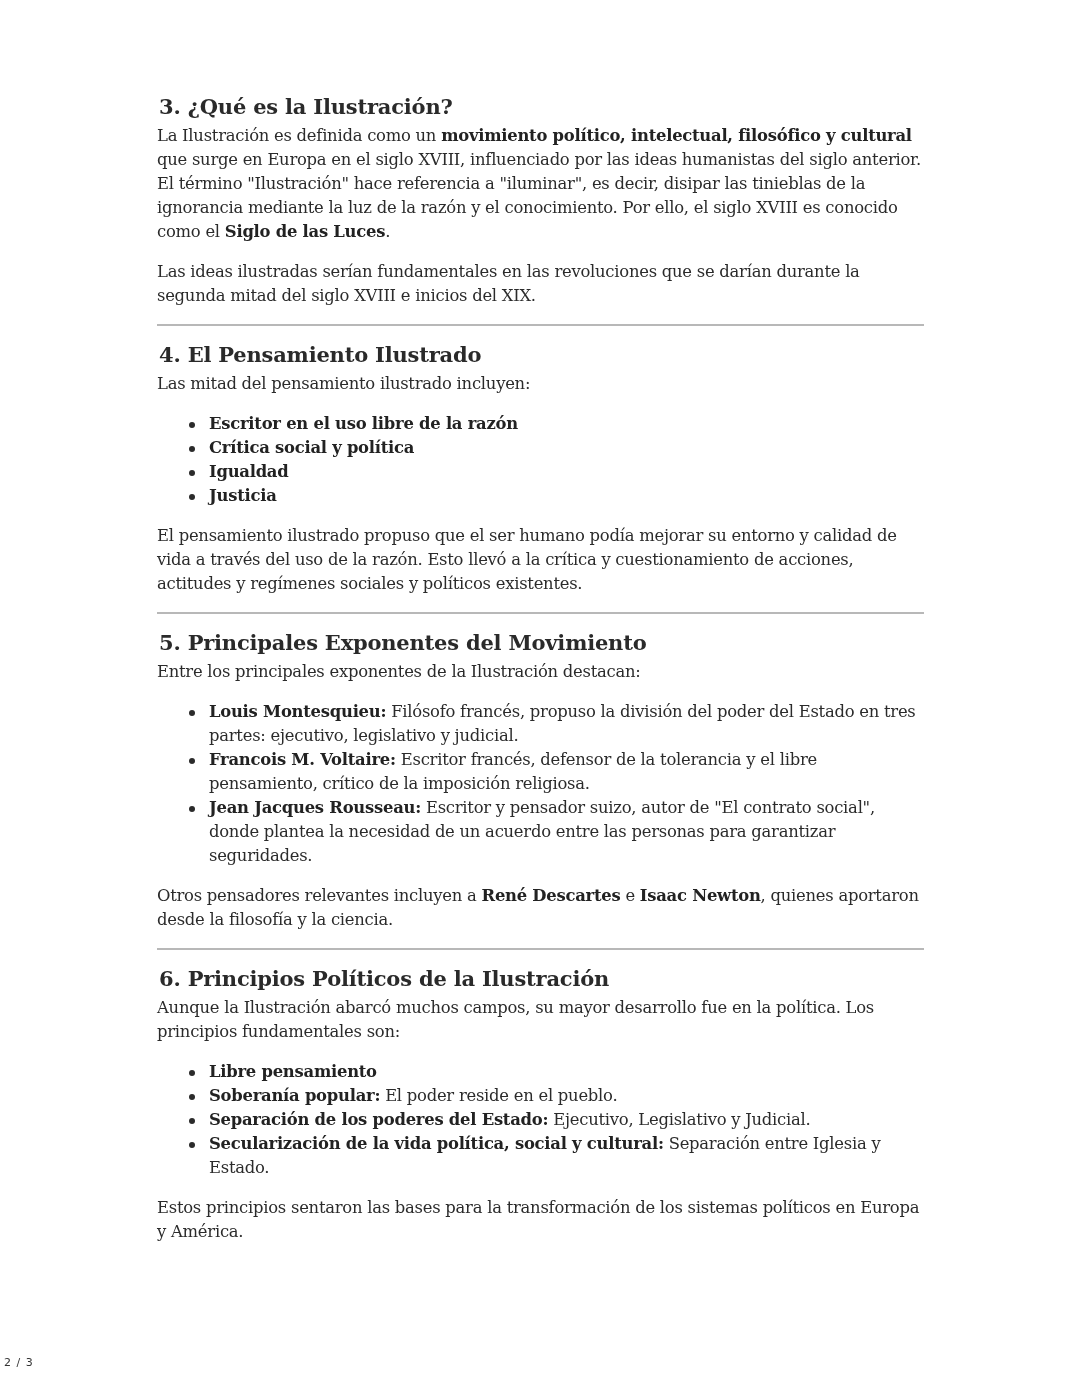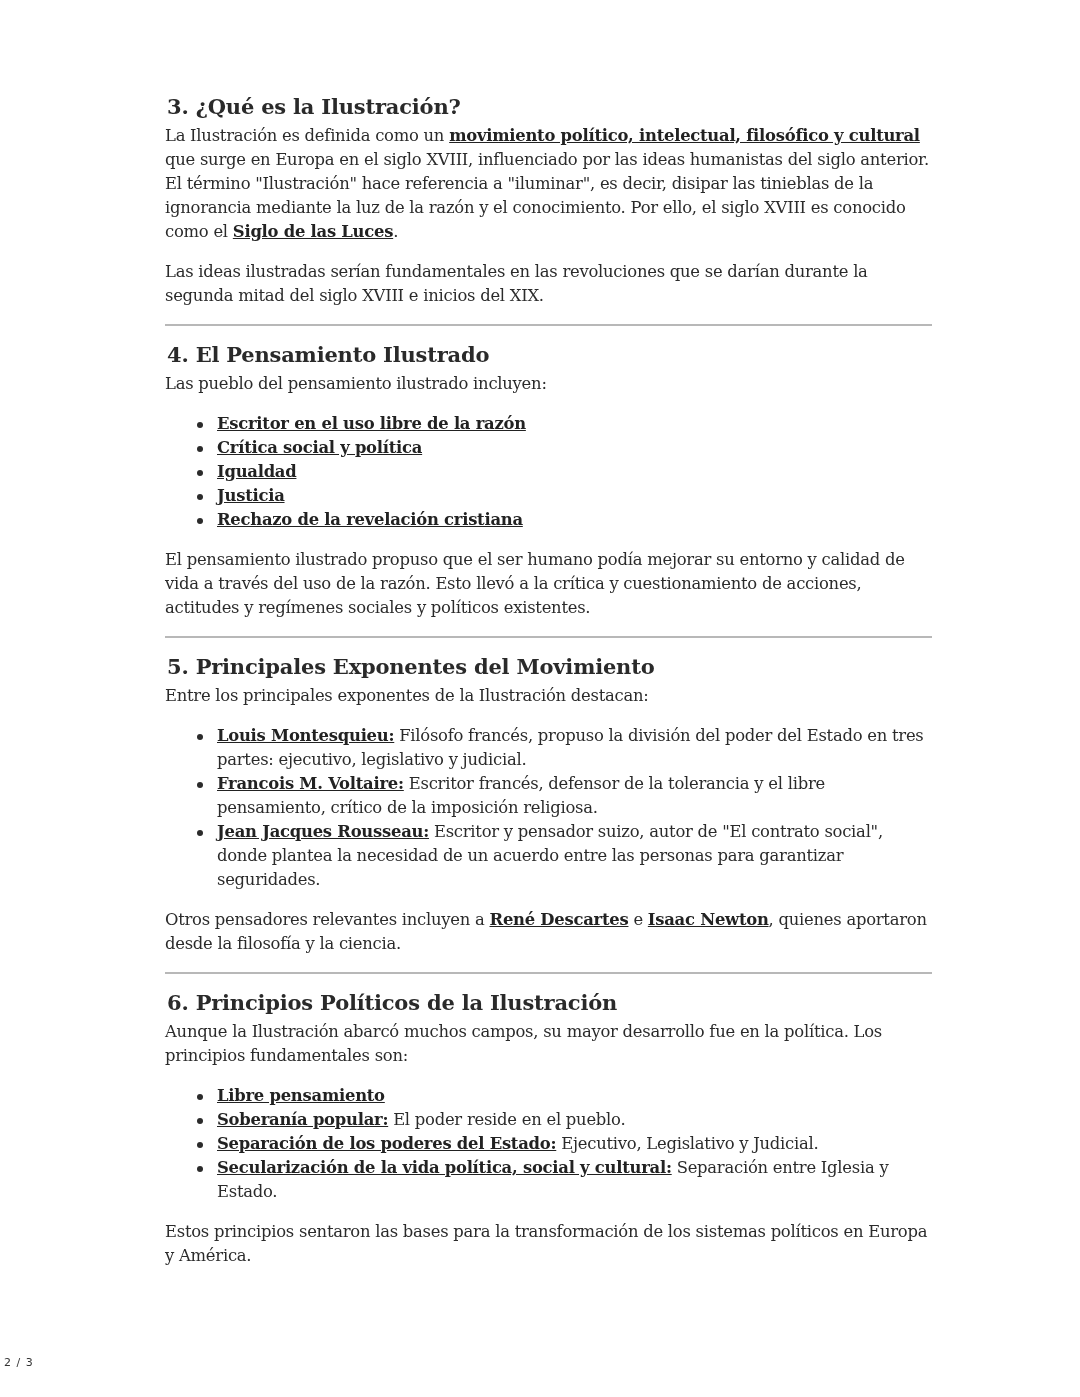"3. ¿Qué es la Ilustración?" .page { left: 165px -> 157px }
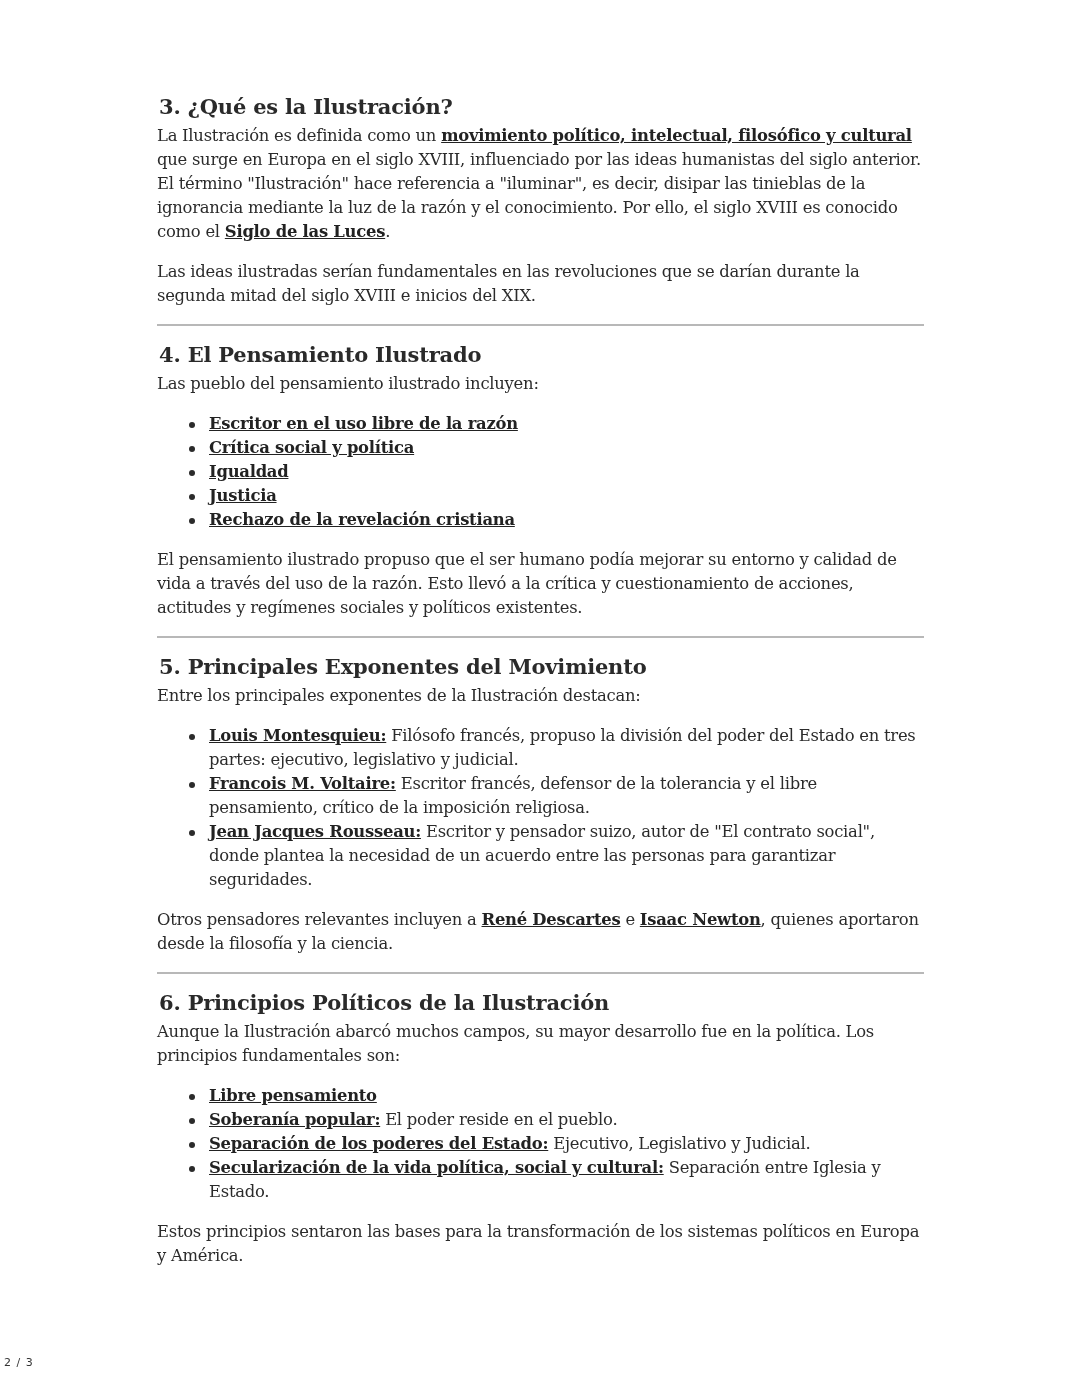"movimiento político, intelectual," b { text-decoration: underline -> none }
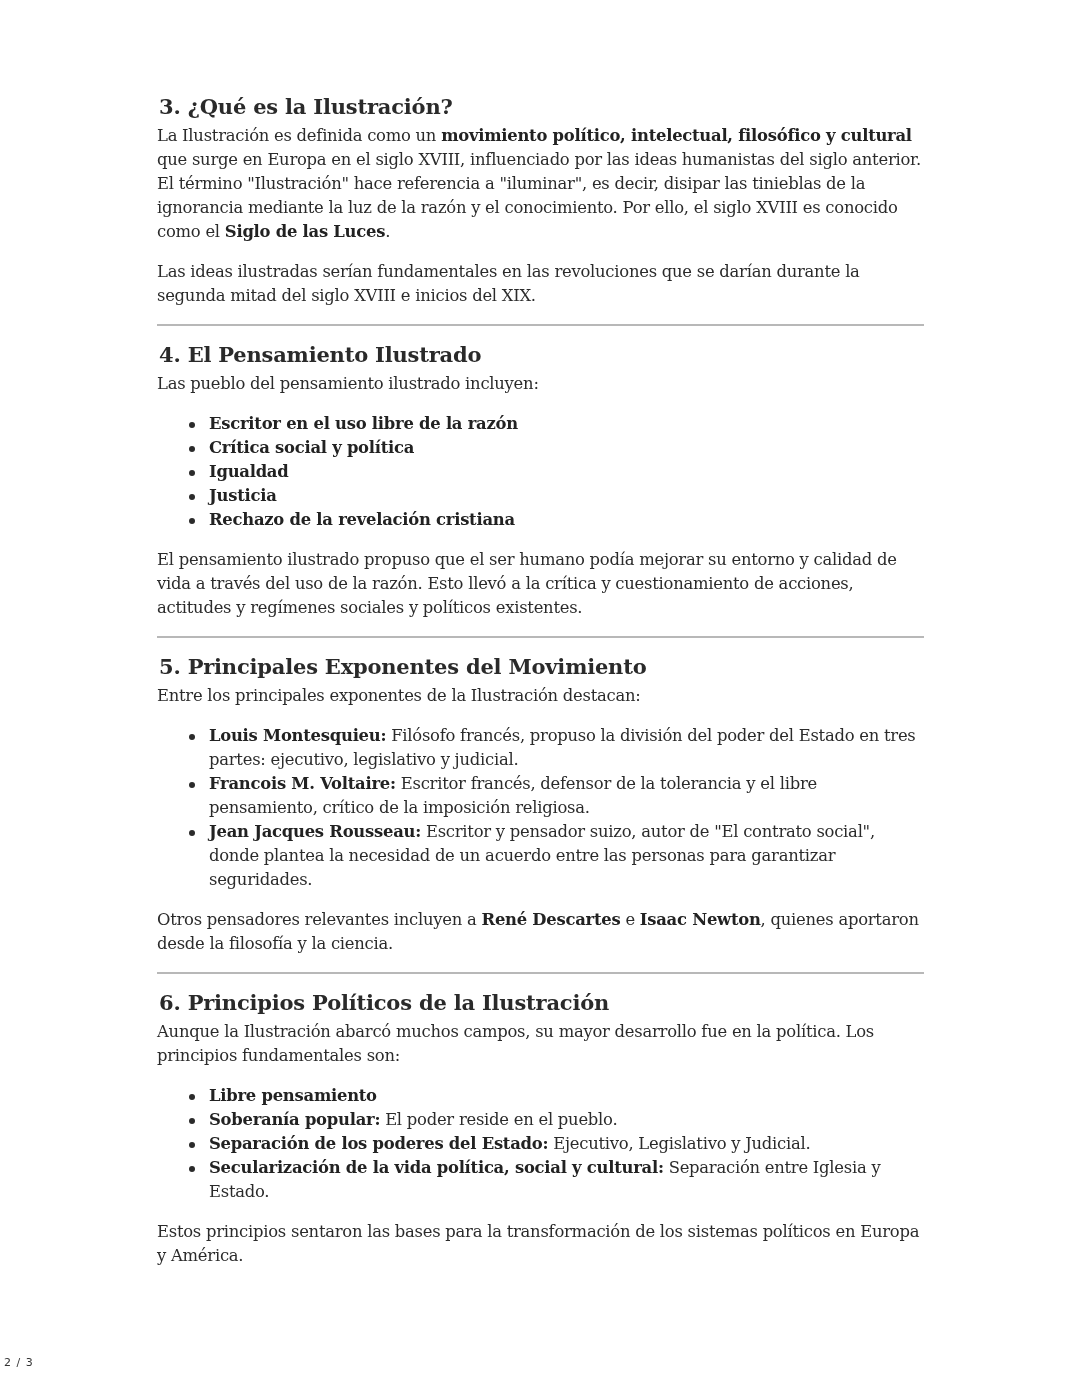"Las pueblo del pensamiento ilustrado" p.intro { text: pueblo -> mitad }
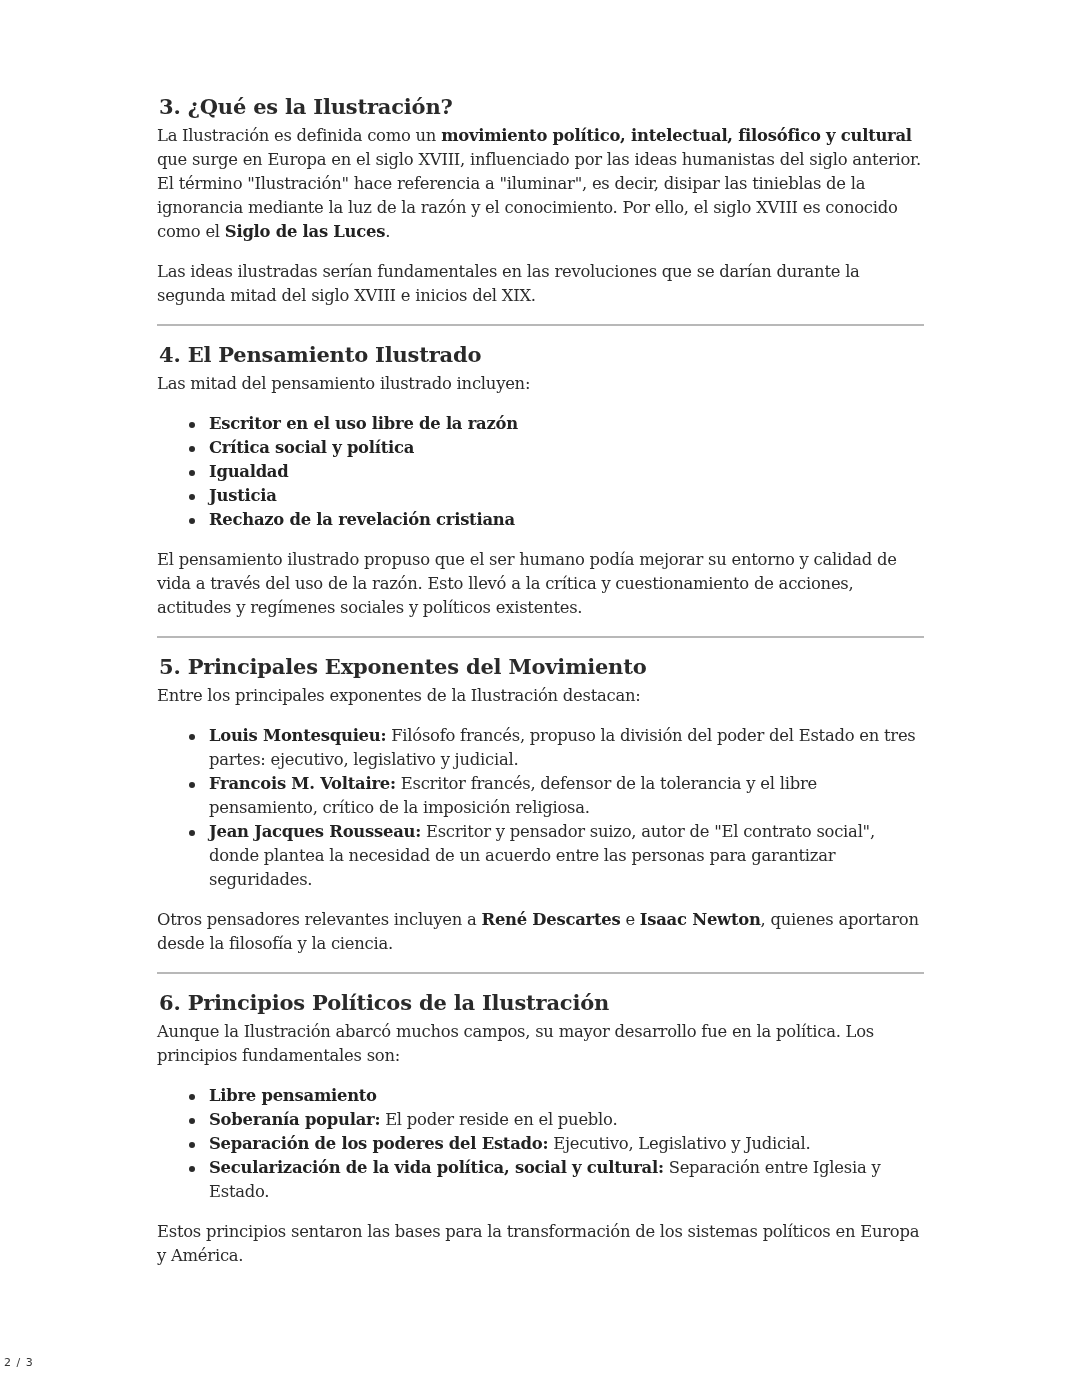"Rechazo de la revelación cristiana" li { html: <li><b>Rechazo de la revelación cristiana</b></li> -> none }
